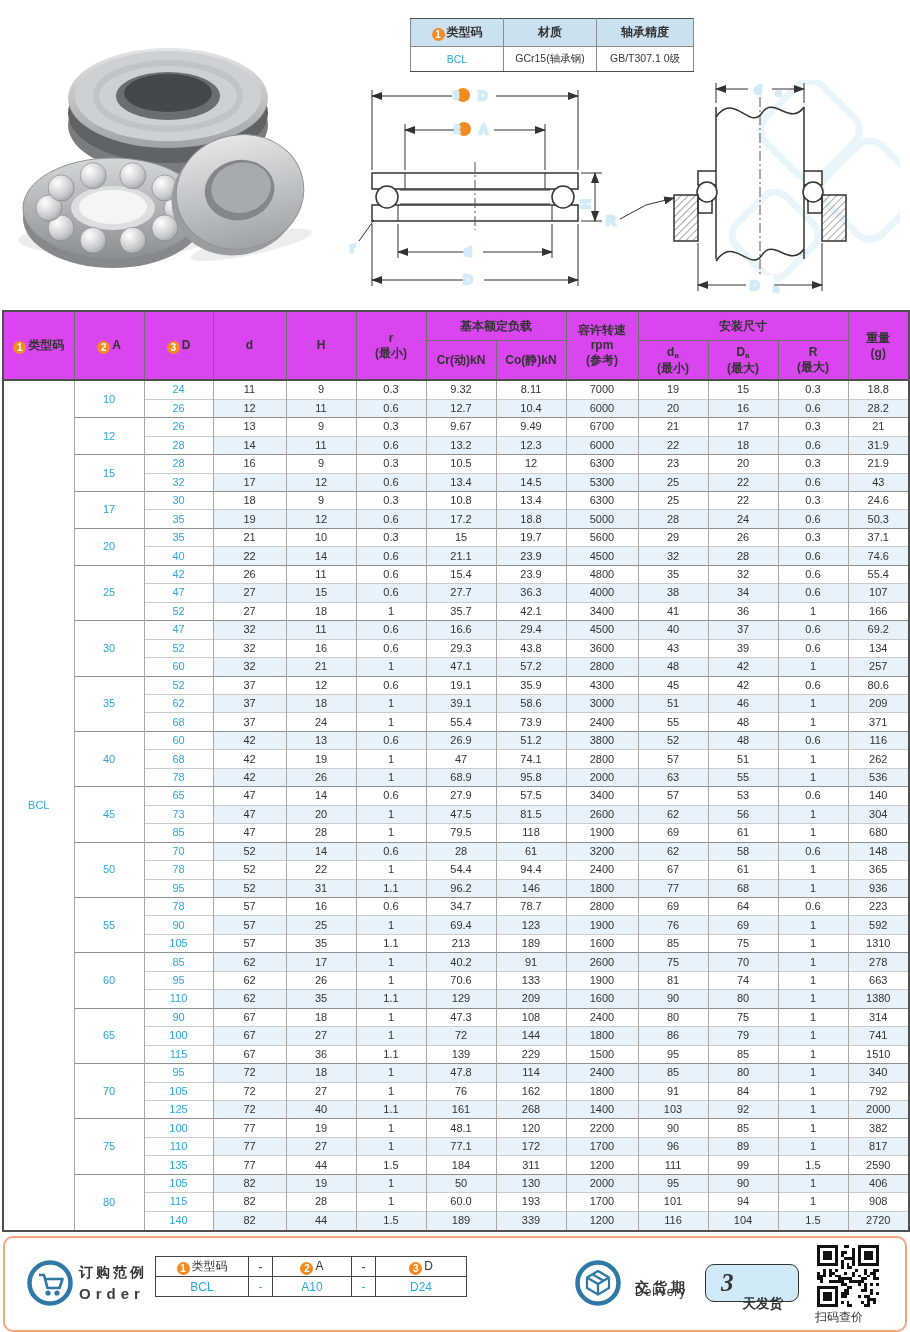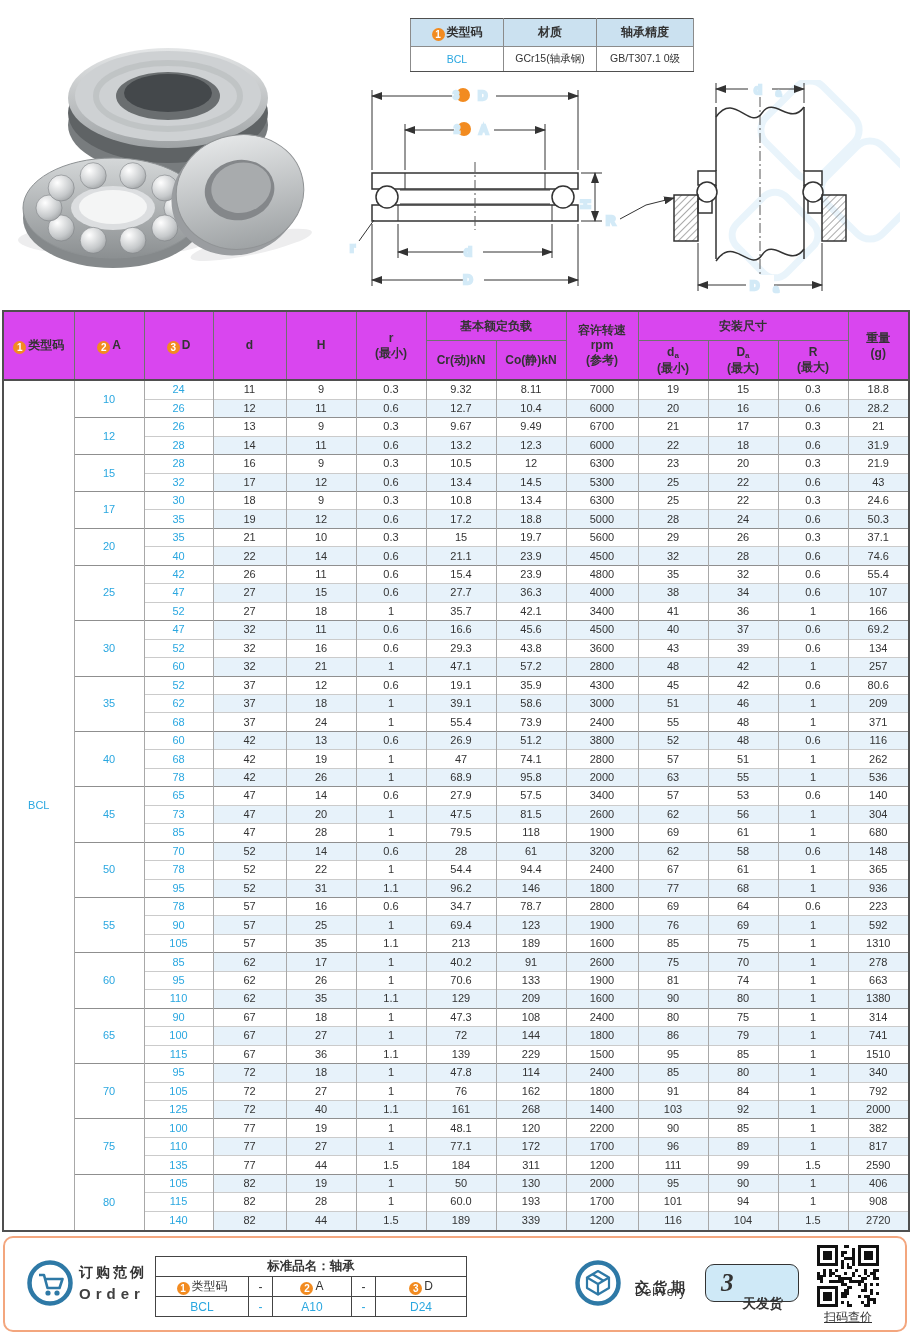"45.6" td.num { text: 45.6 -> 29.4 }
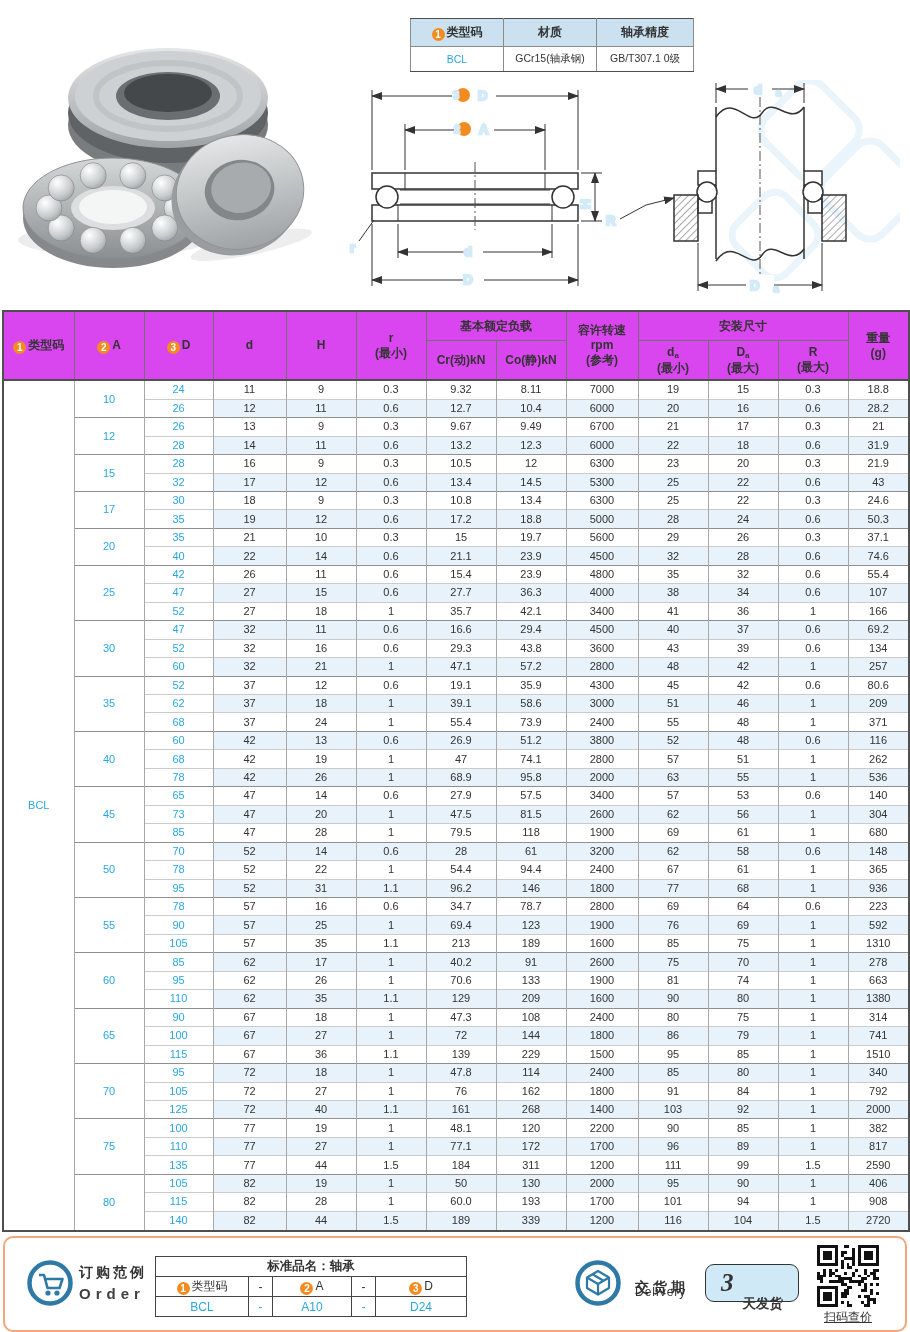"标准品名：轴承" tr { html: <tr> <td>标准品名：轴承</td> </tr> -> none }
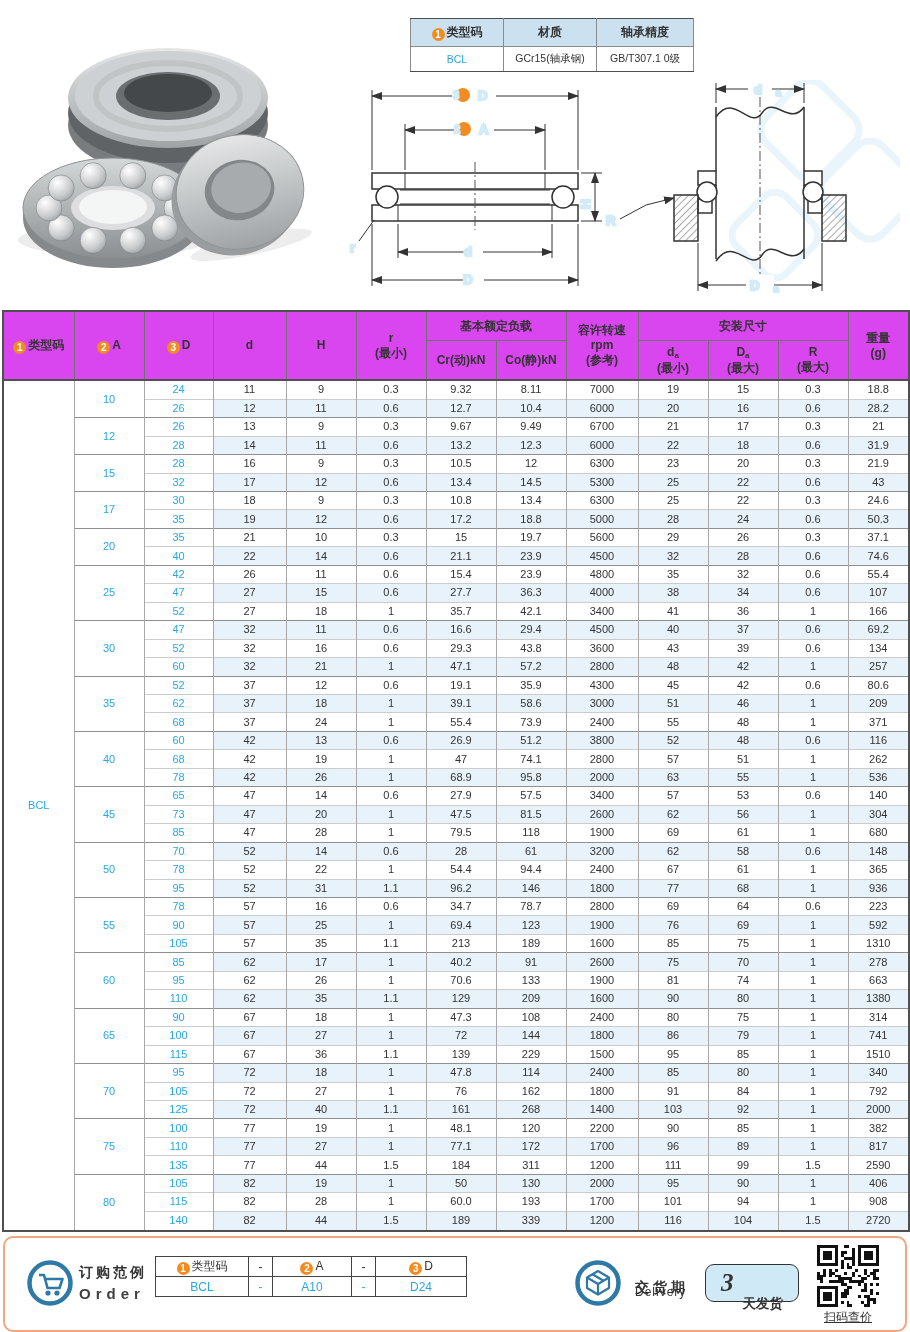"扫码查价" .qr-caption { text-align: center -> left; text-decoration: underline -> none }
